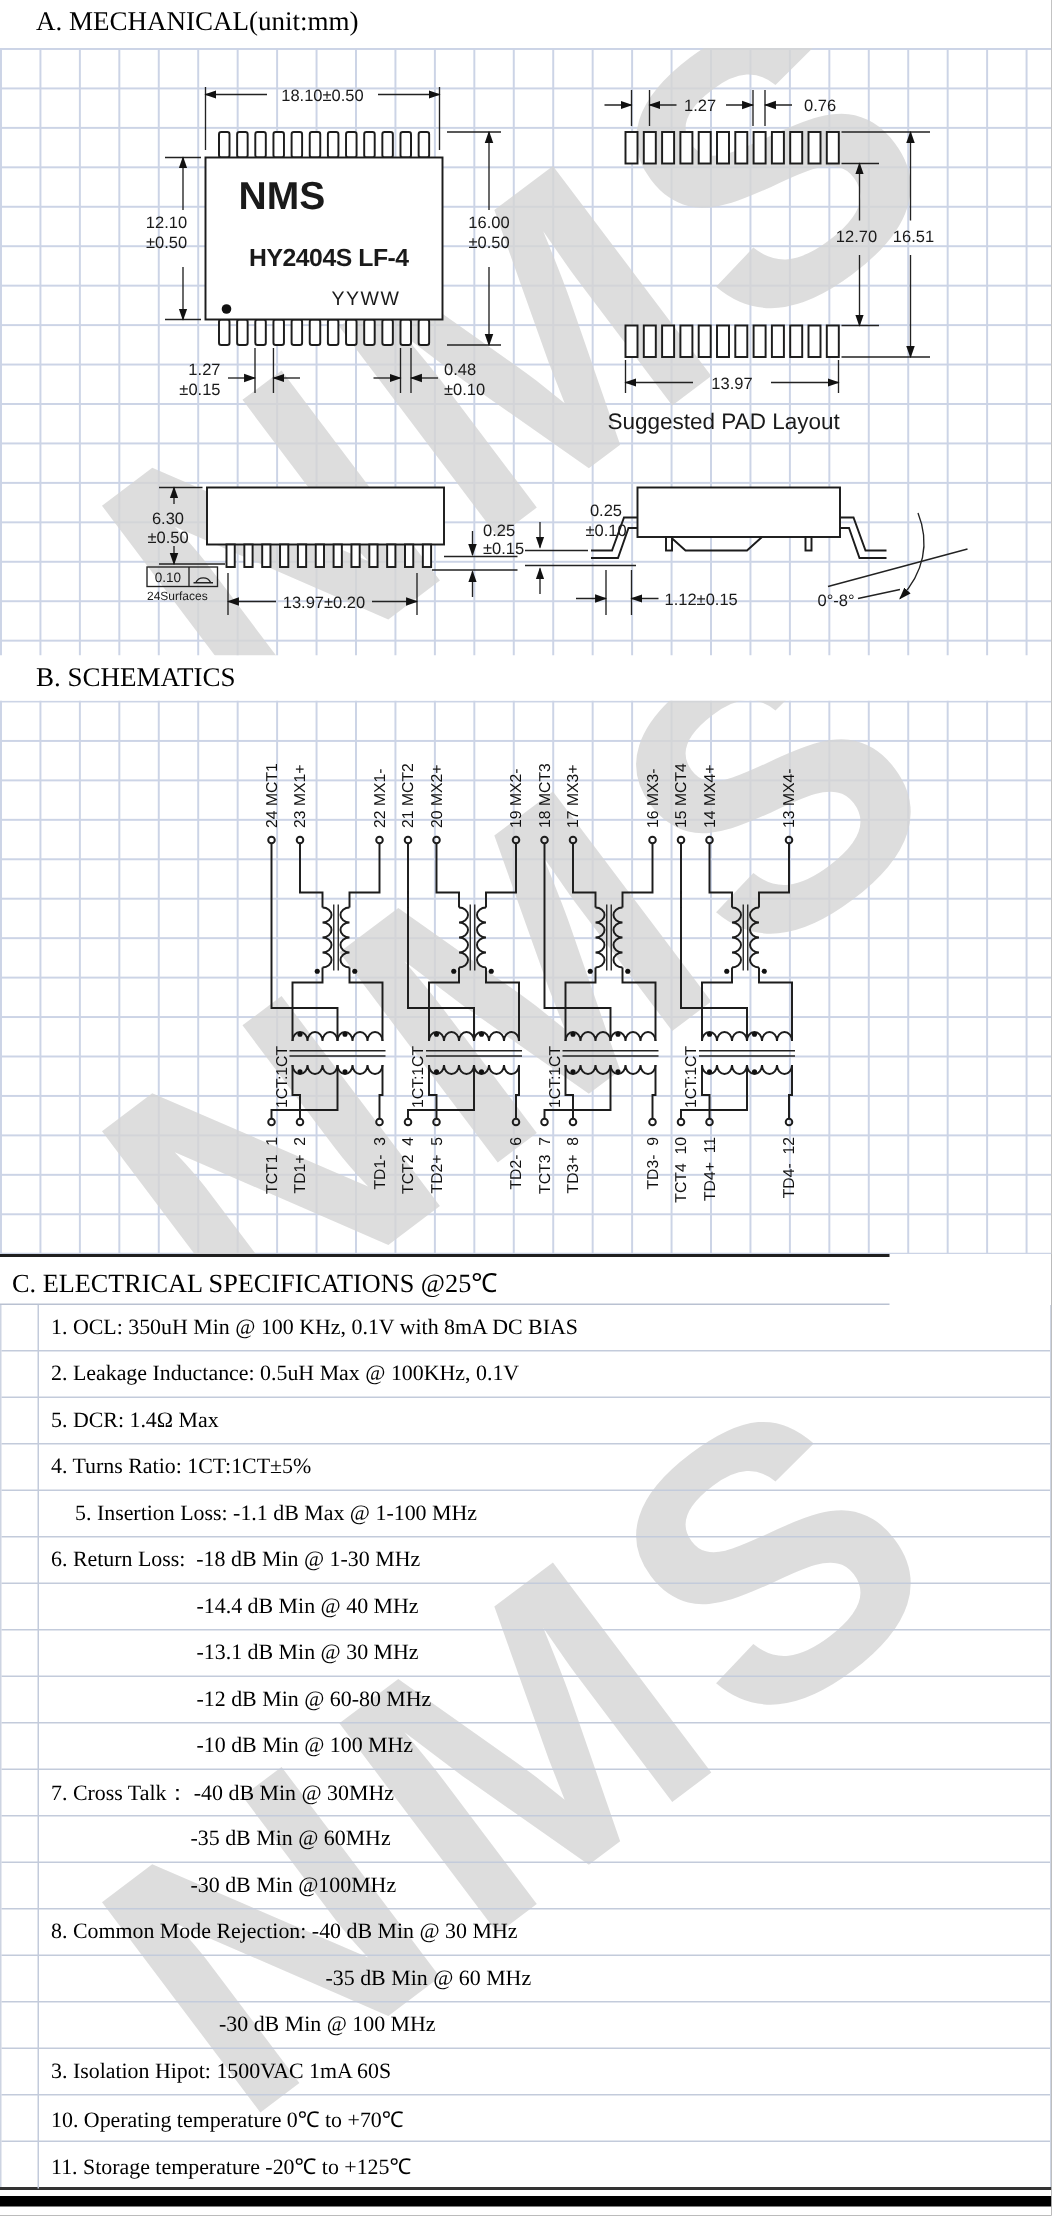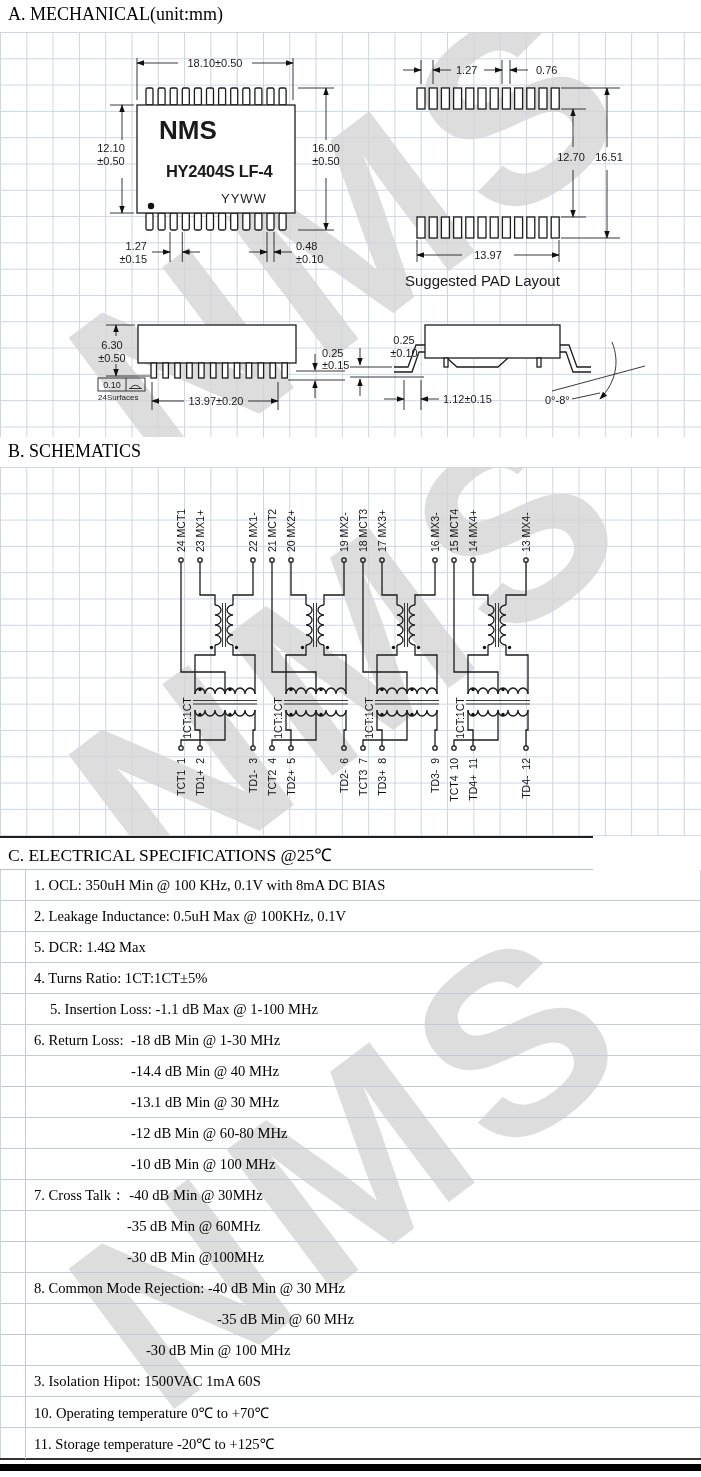"A. MECHANICAL(unit:mm)" .sec-title { padding: 4px 0 2px 8px -> 4px 0 2px 24px }
